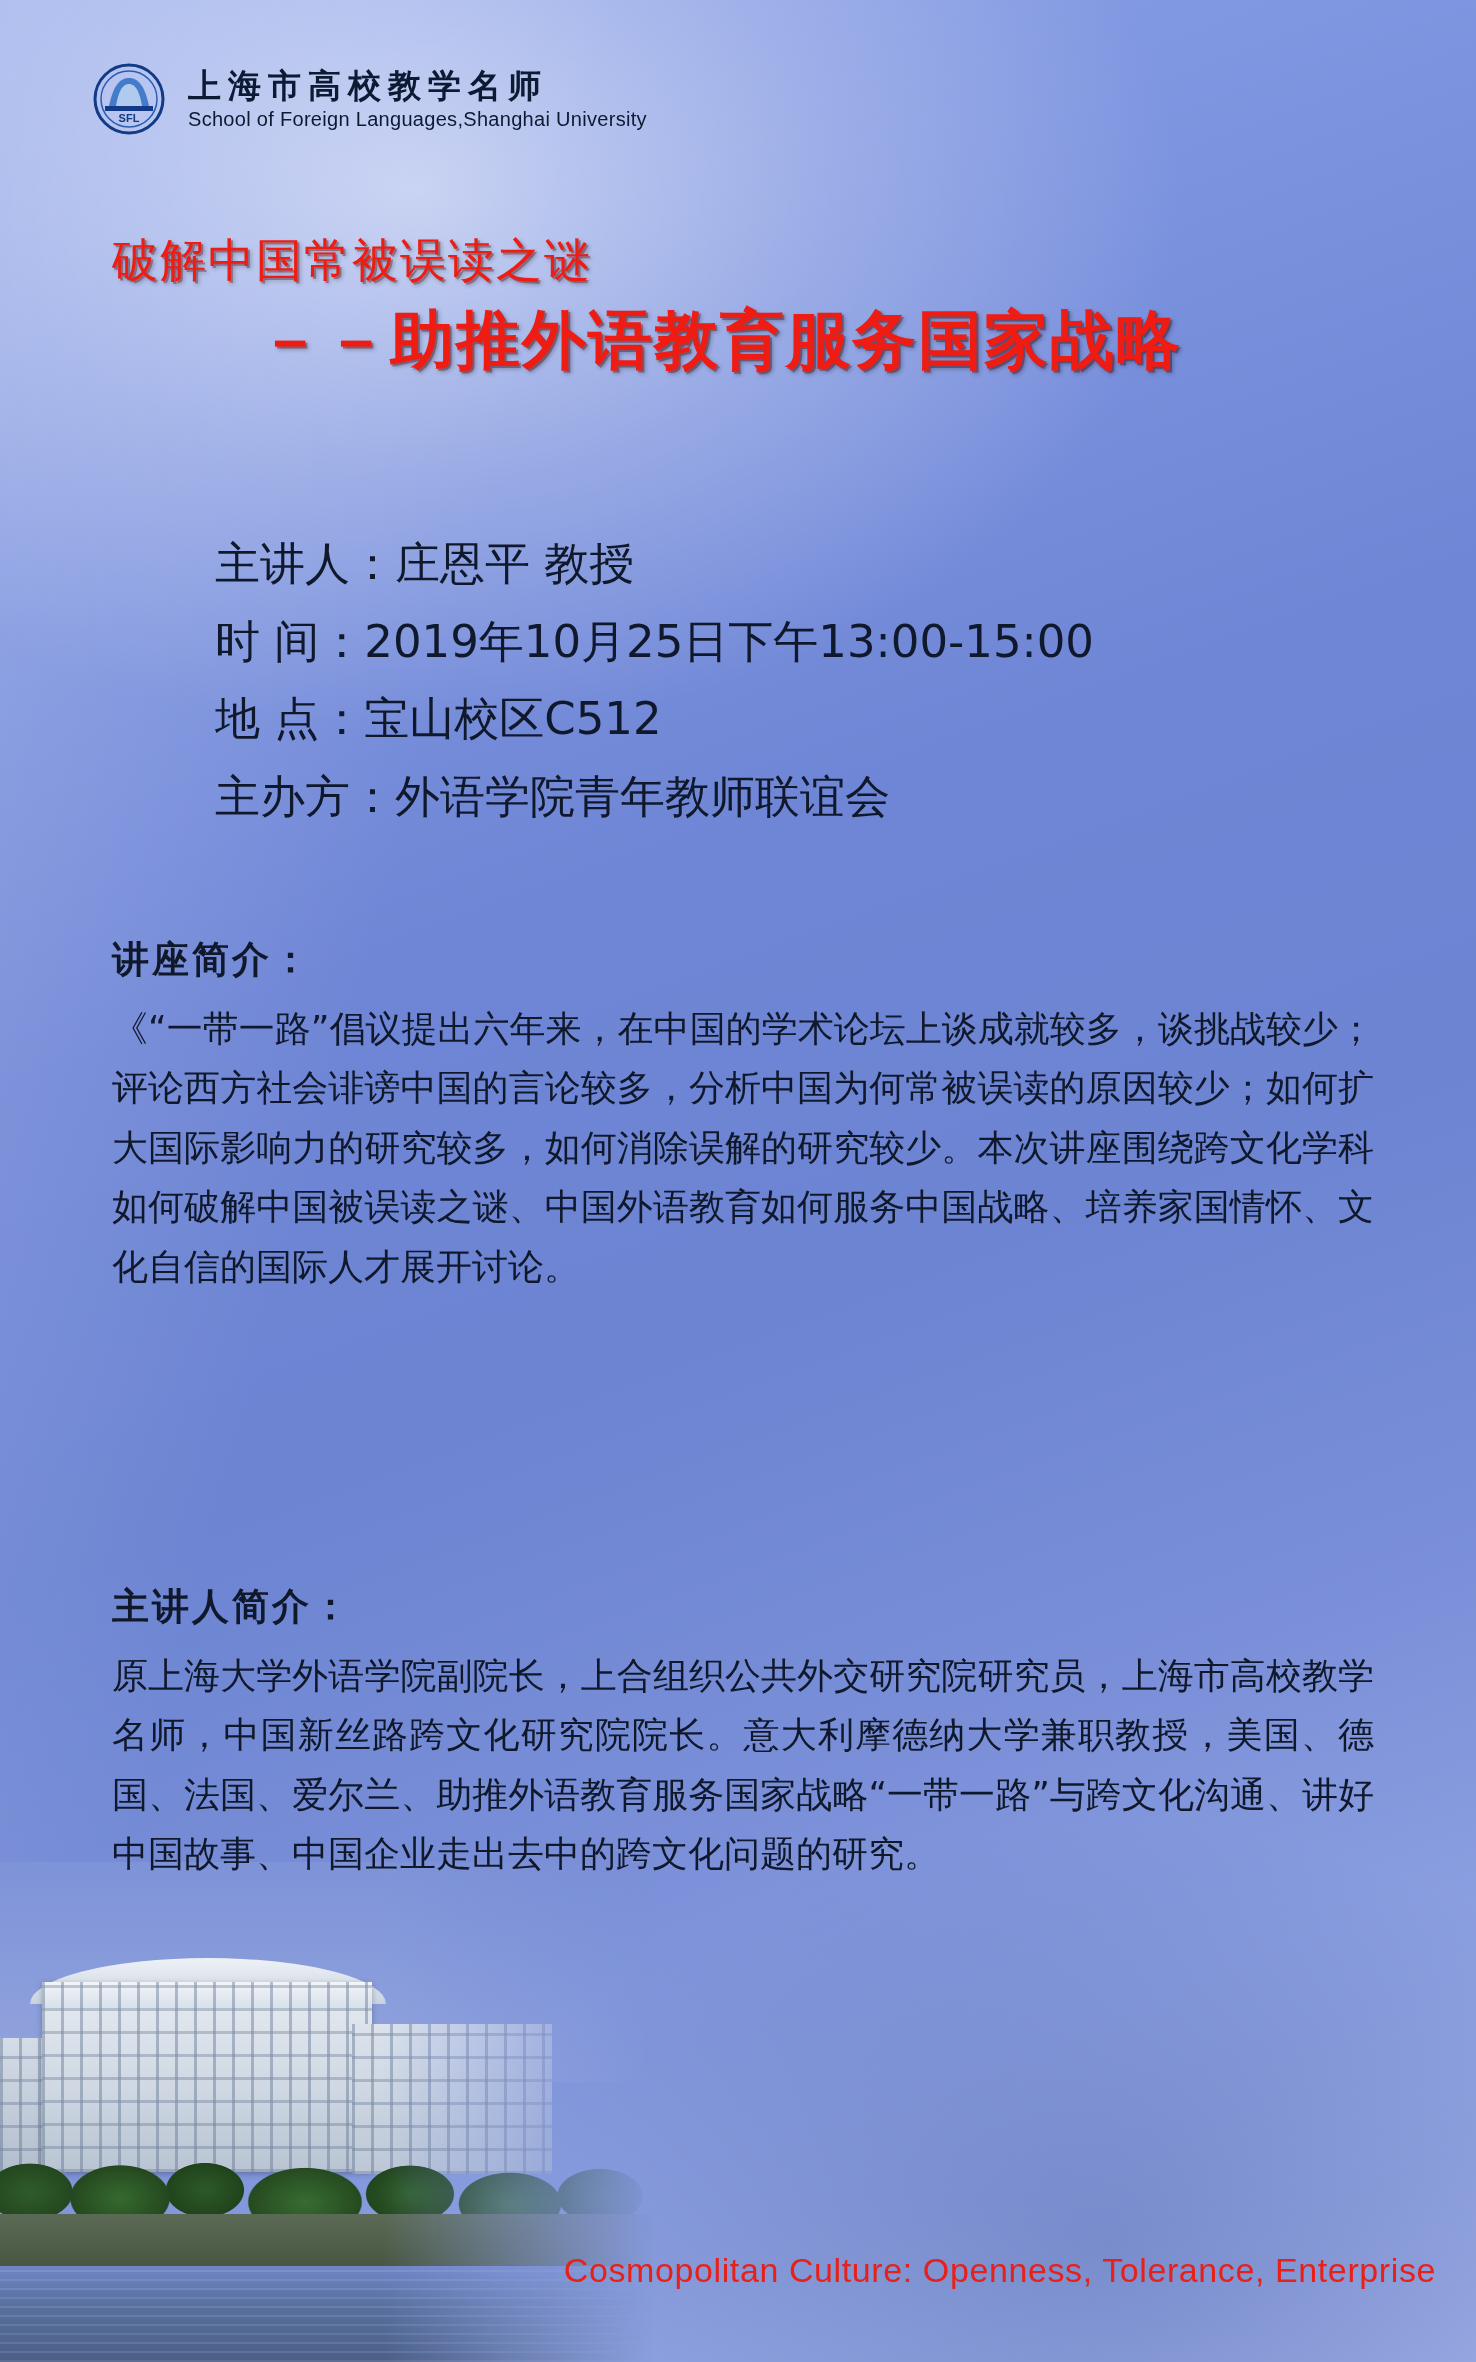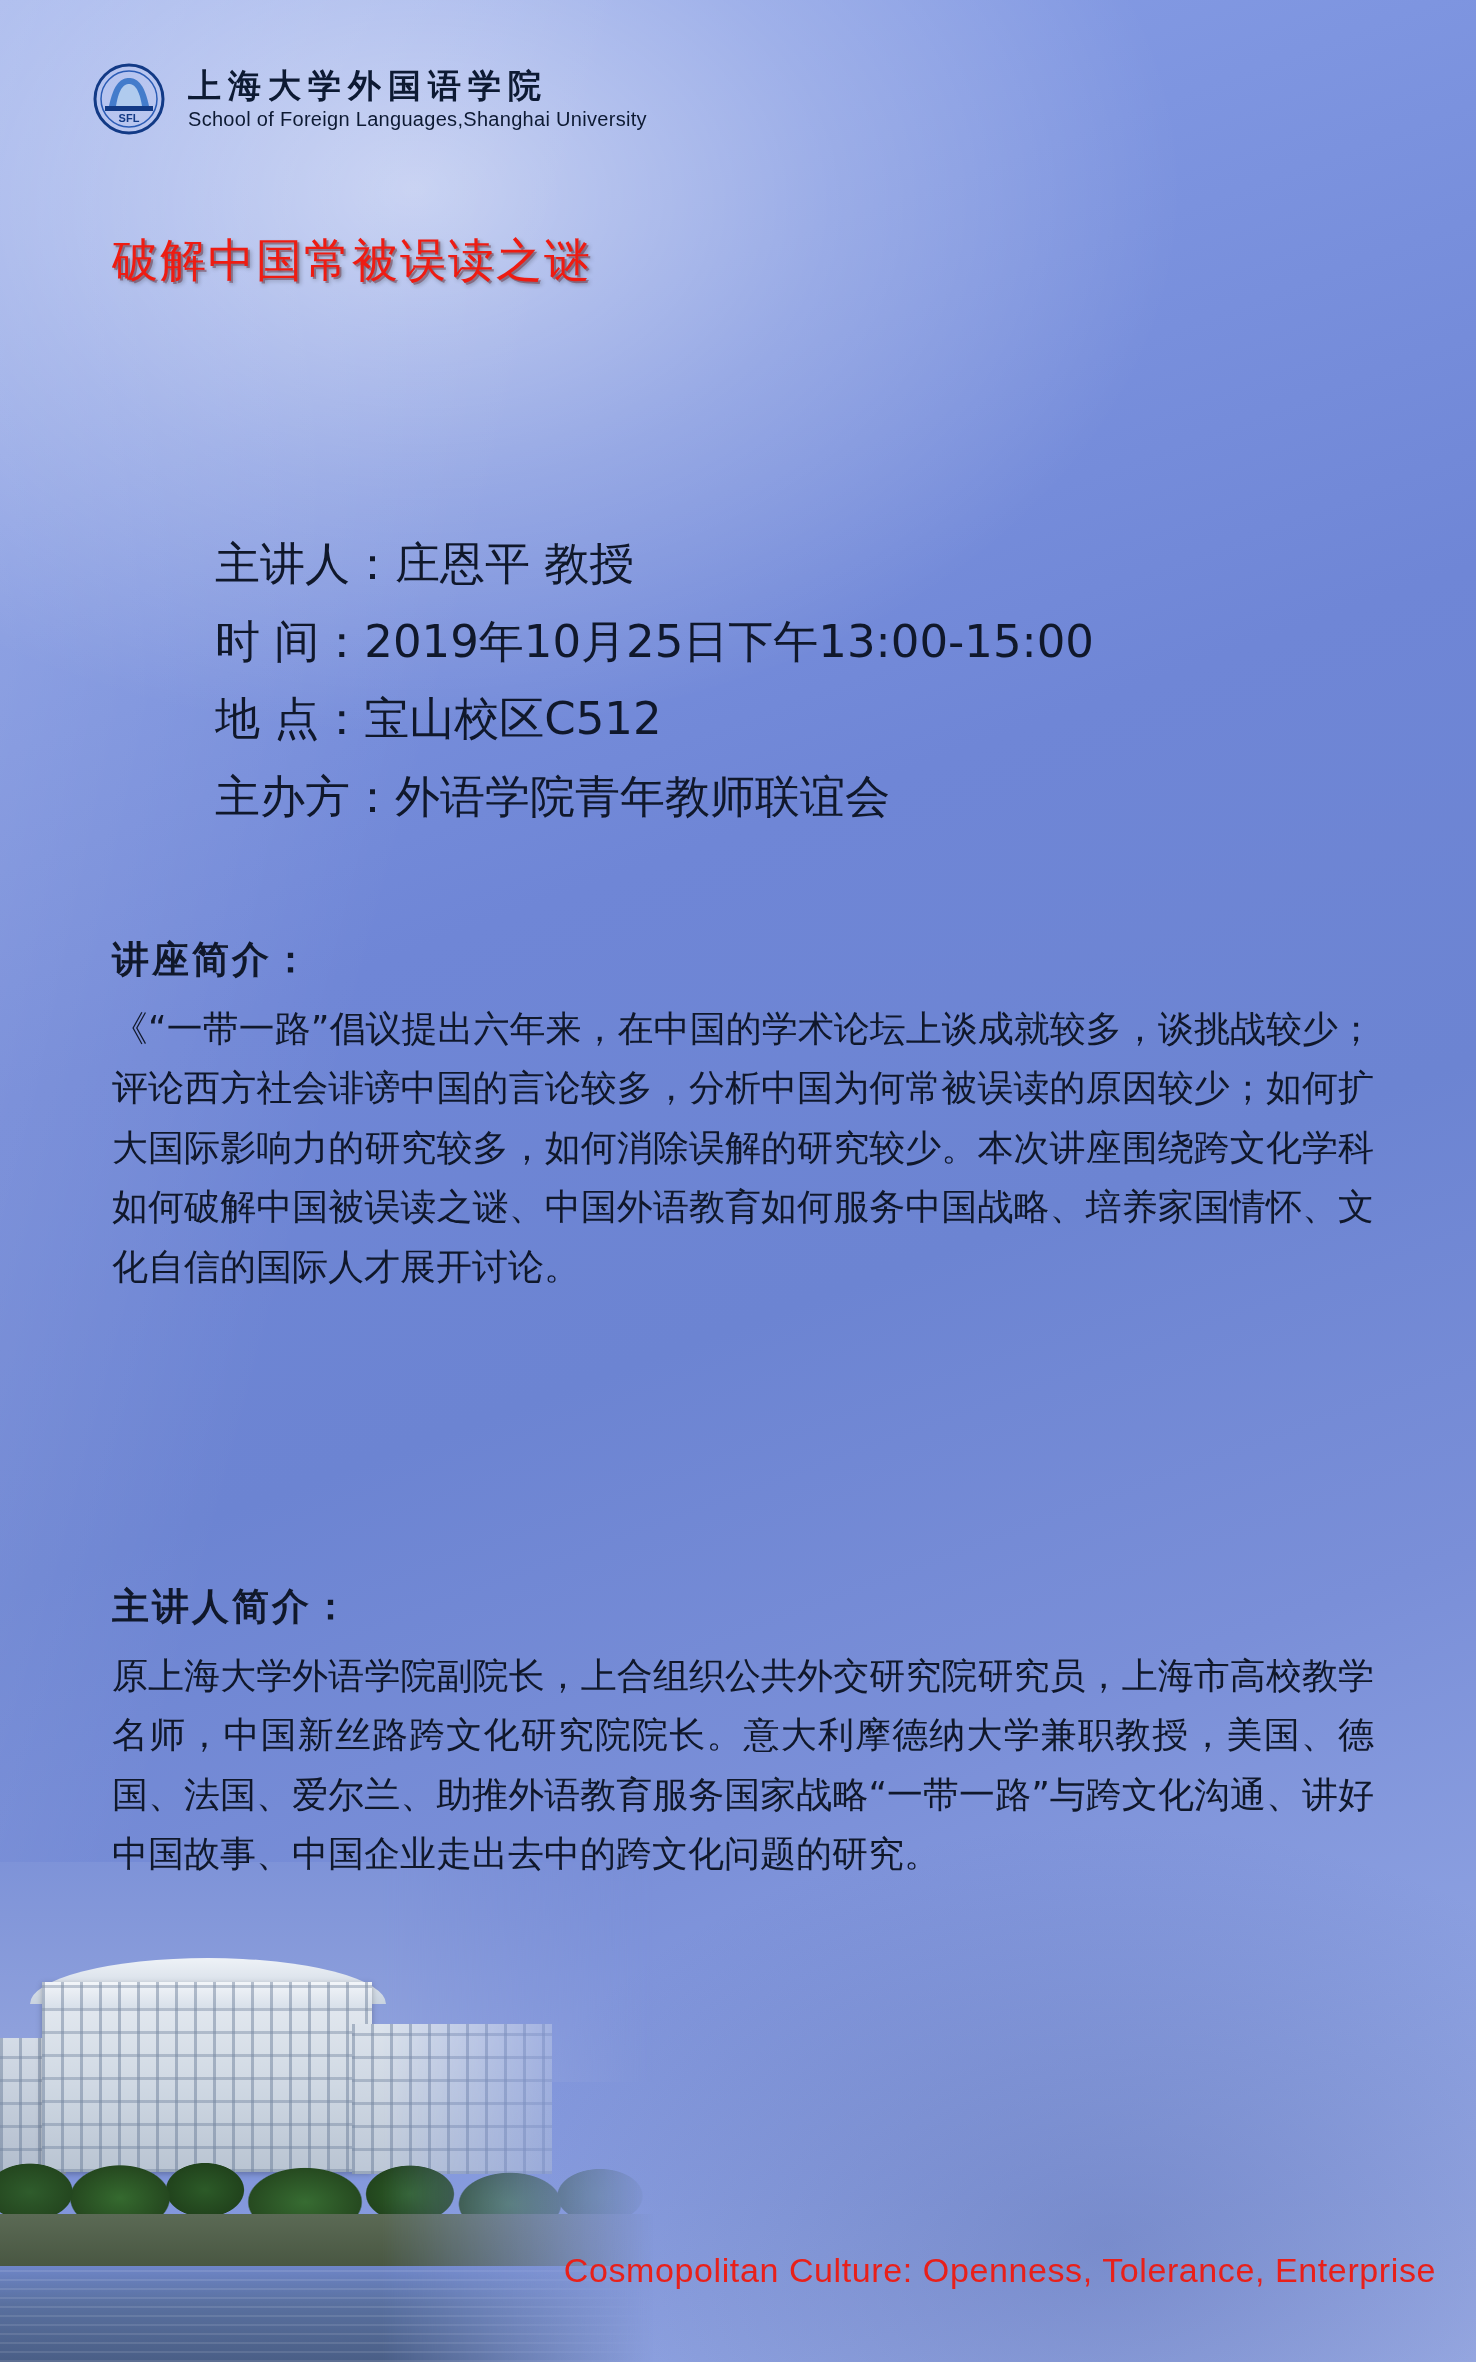"上海大学外国语学院" div.header-cn { text: 大学外国语学院 -> 市高校教学名师 }
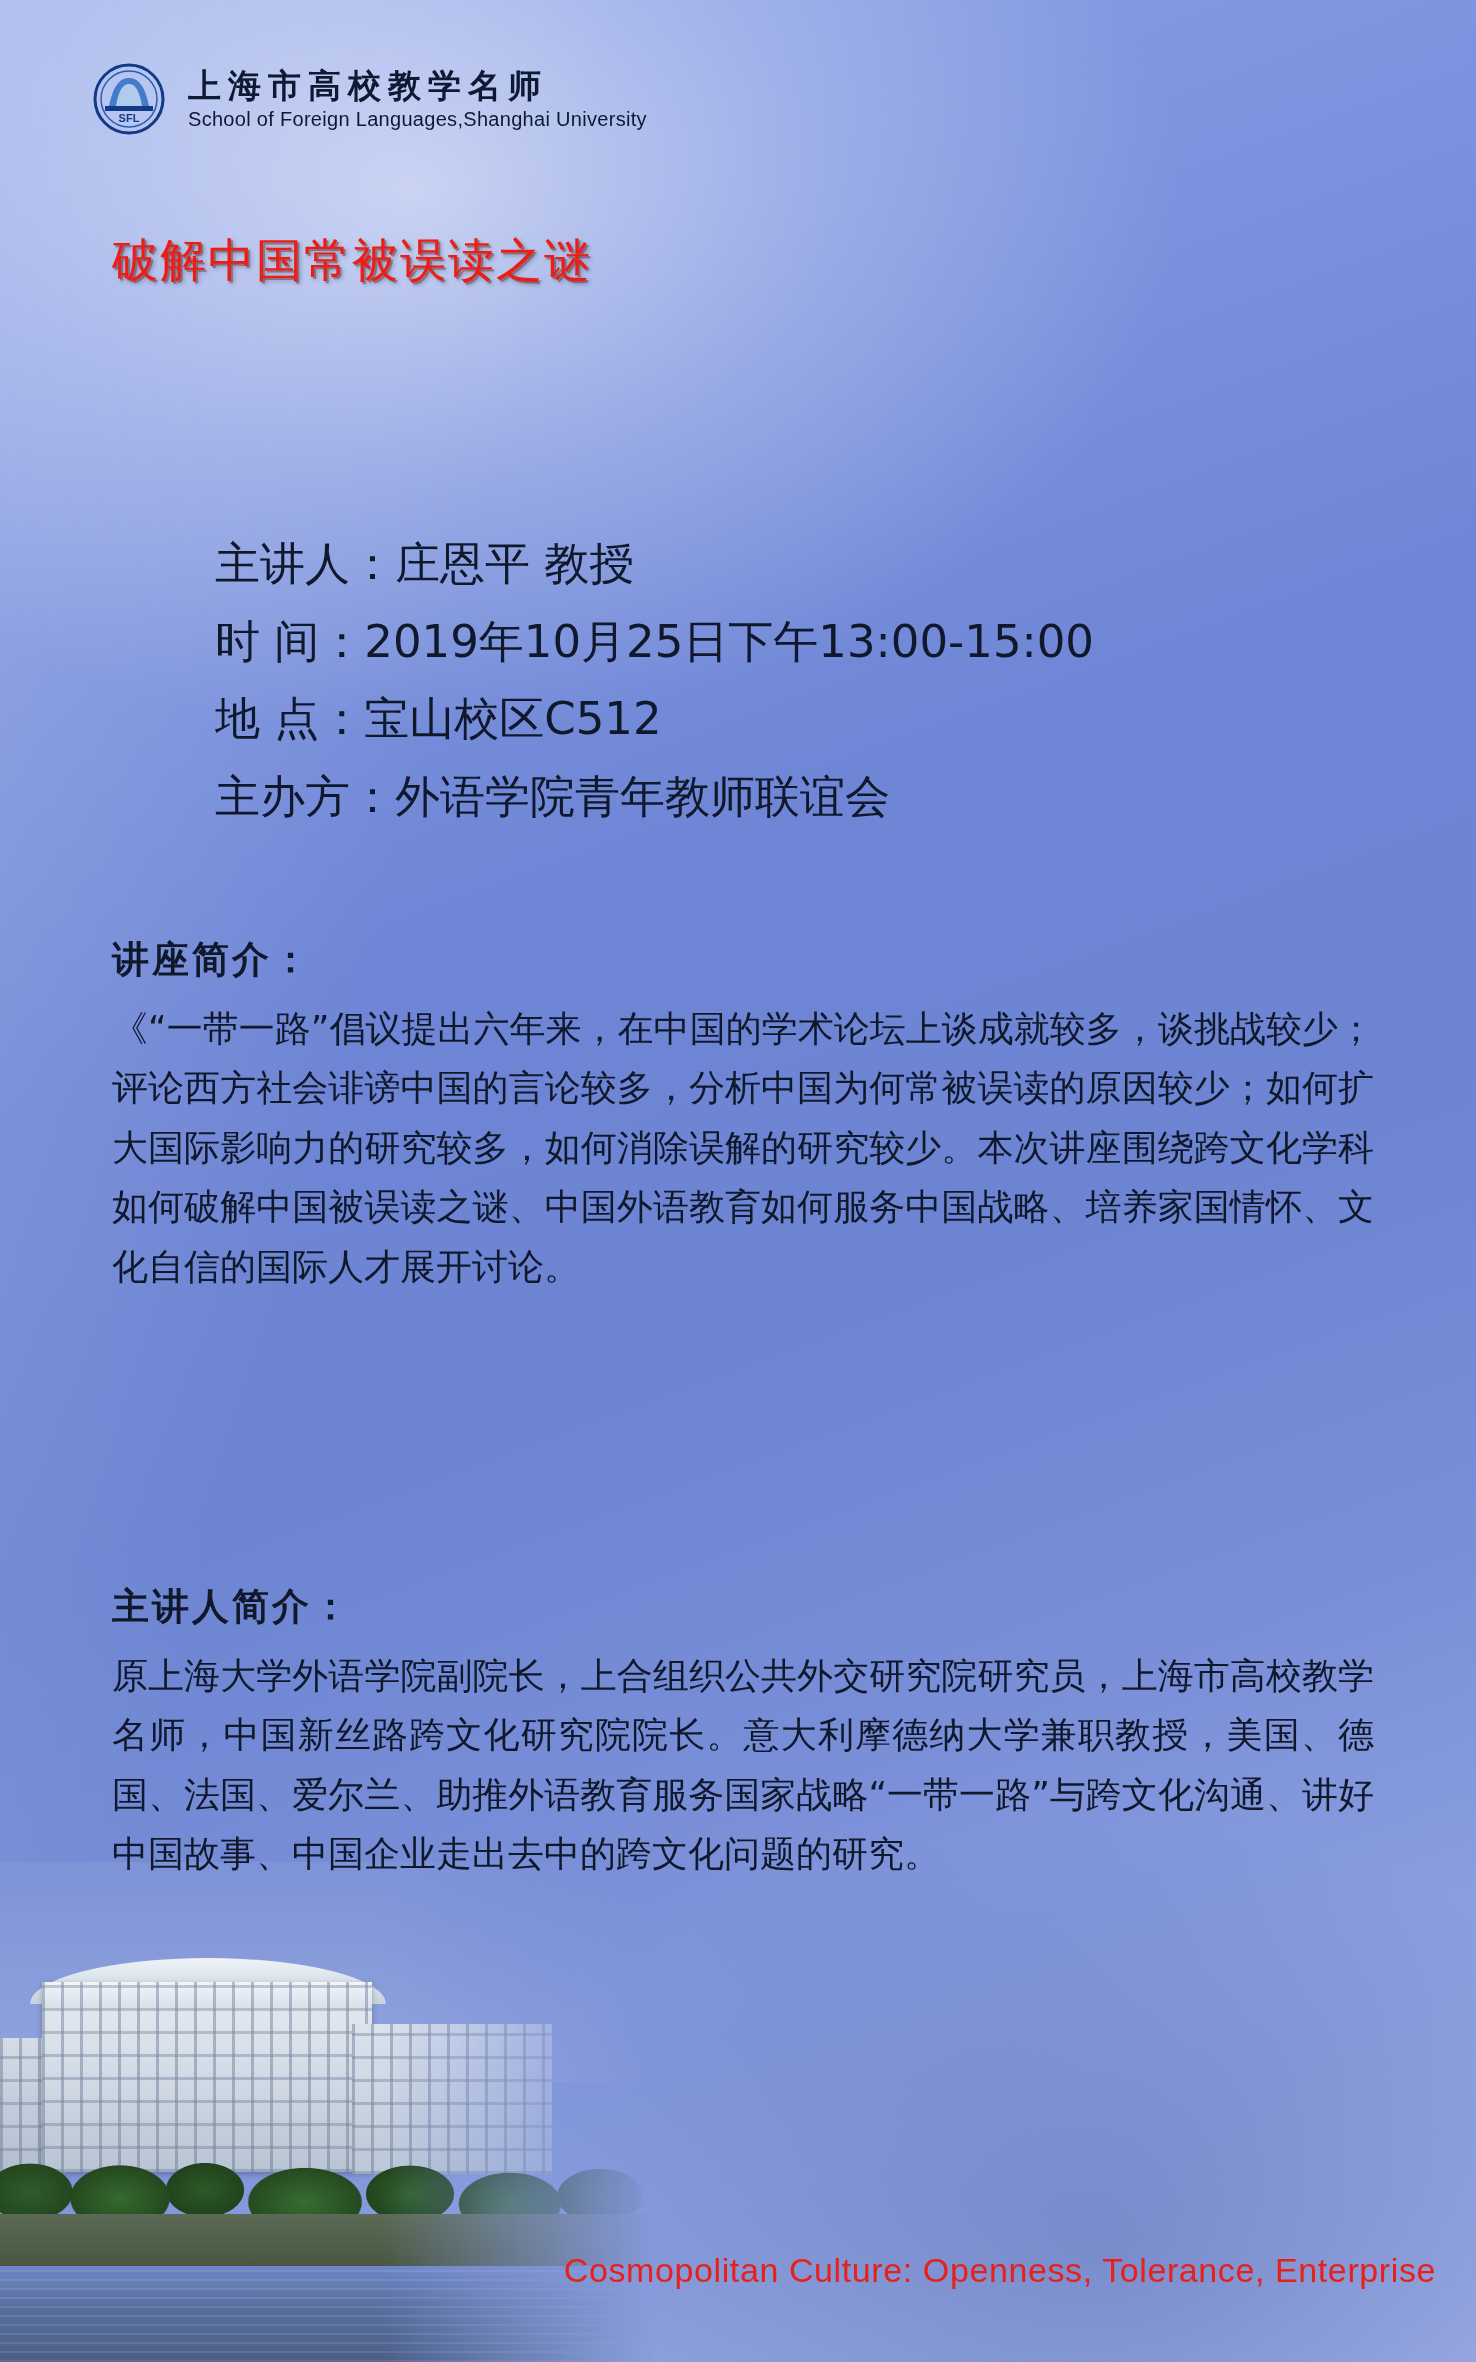"－－助推外语教育服务国家战略" div.title-line2 { html: none -> <div>－－助推外语教育服务国家战略</div> }
